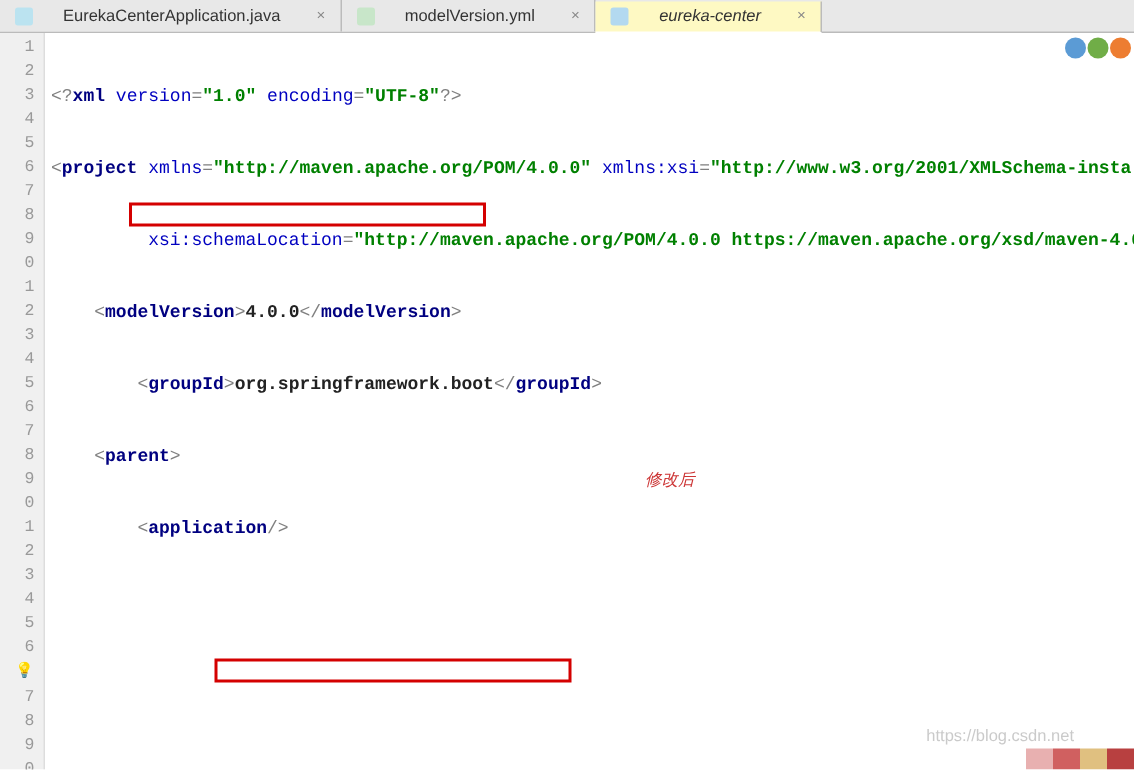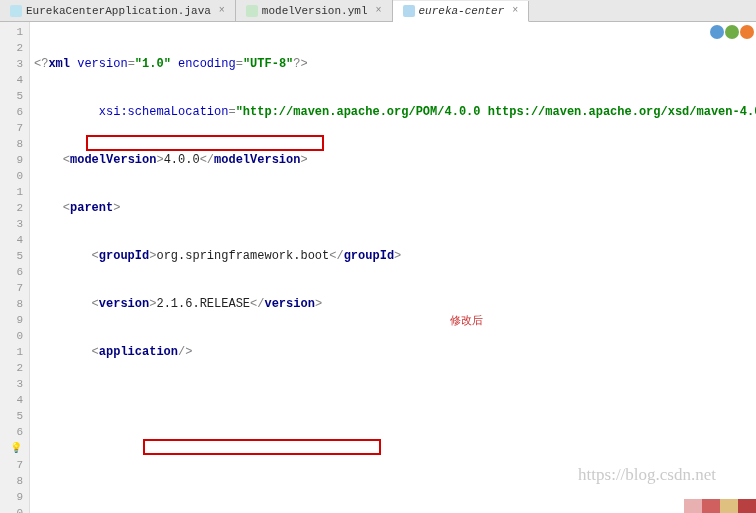"EurekaCenterApplication.java" .tab { font-family: Liberation Mono, monospace -> Liberation Sans, sans-serif; gap: 4px -> 20px }
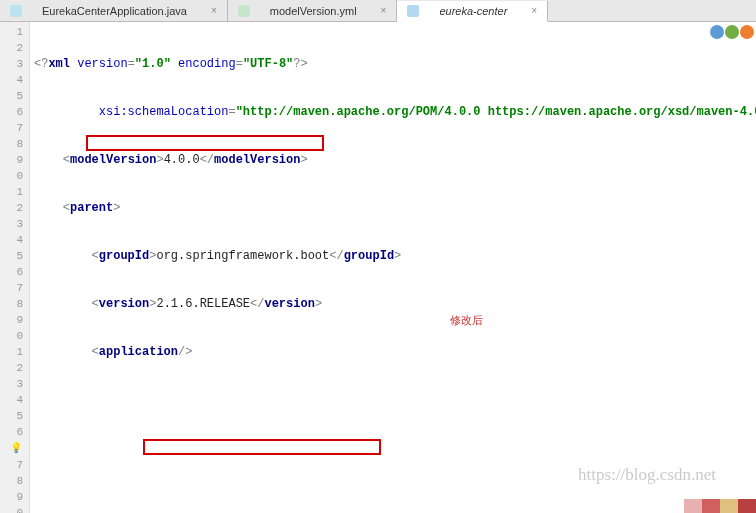"eureka-center" .tab.active { background: #ffffff -> #fef9c3 }
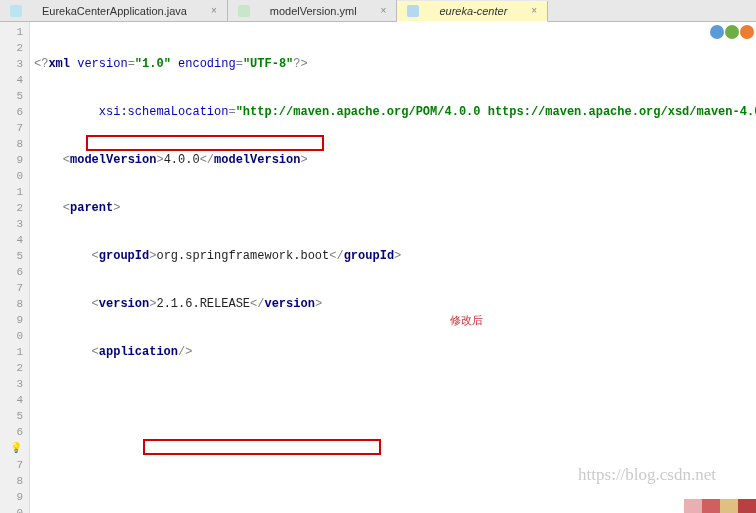"<project" div.line { html: none -> <div><span>&lt;</span><span>project</span> <span>xmlns</span><span>=</span><span>"http://maven.apache.org/POM/4.0.0"</span> <span>xmlns:xsi</span><span>=</span><span>"http://www.w3.org/2001/XMLSchema-insta</span></div> }
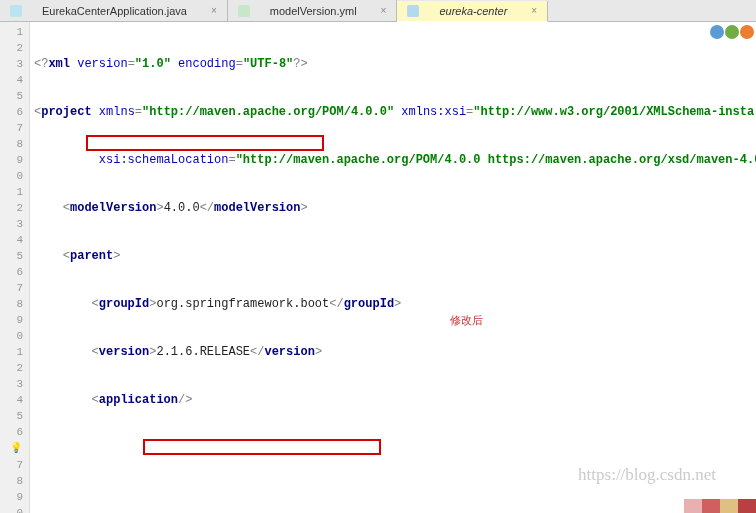"4.0.0" .txt { font-weight: none -> bold }
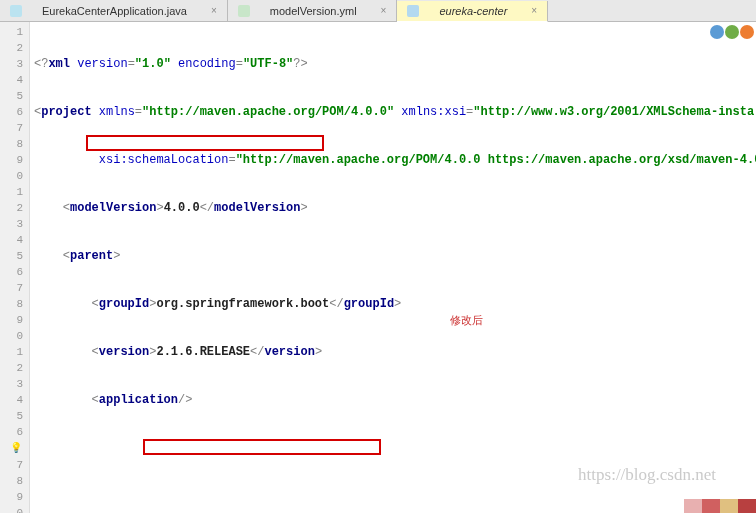"<parent>" div.line { order: before "<groupId>org.springframework.boot</group" -> after "<groupId>org.springframework.boot</group" }
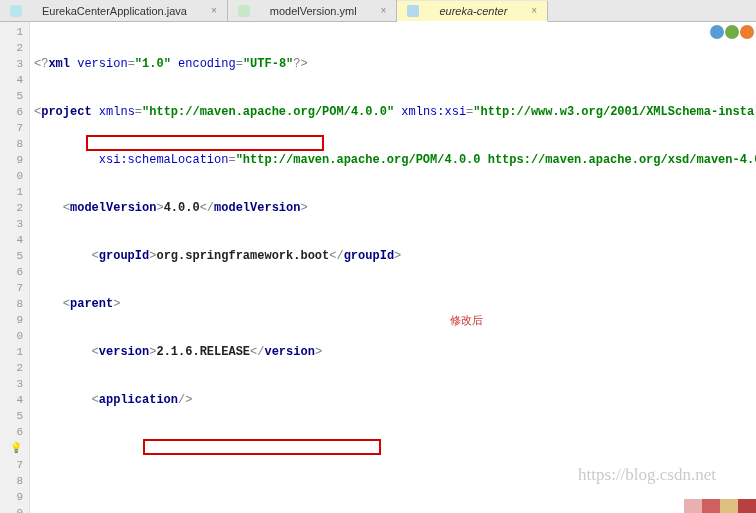"修改后" div.annotation { font-style: none -> italic; left: 420px -> 400px }
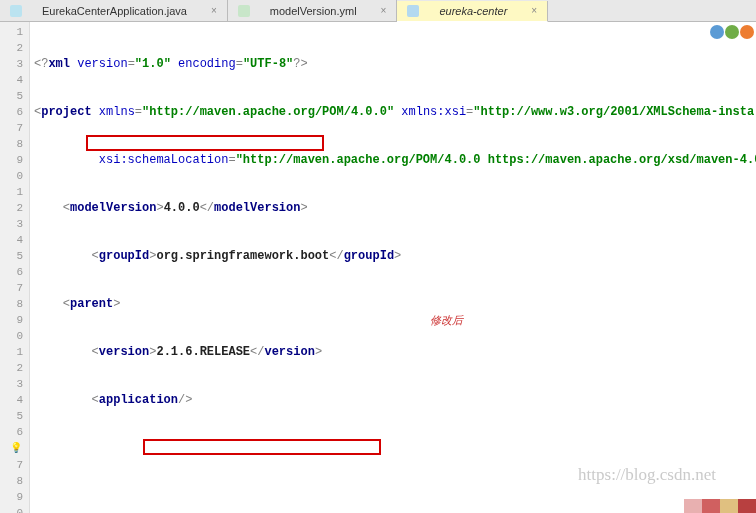"<version>2.1.6.RELEASE</version>" div.line { html: <div> <span>&lt;</span><span>version</span><span>&gt;</span><span>2.1.6.RELEASE</span><span>&lt;/</span><span>version</span><span>&gt;</span></div> -> none }
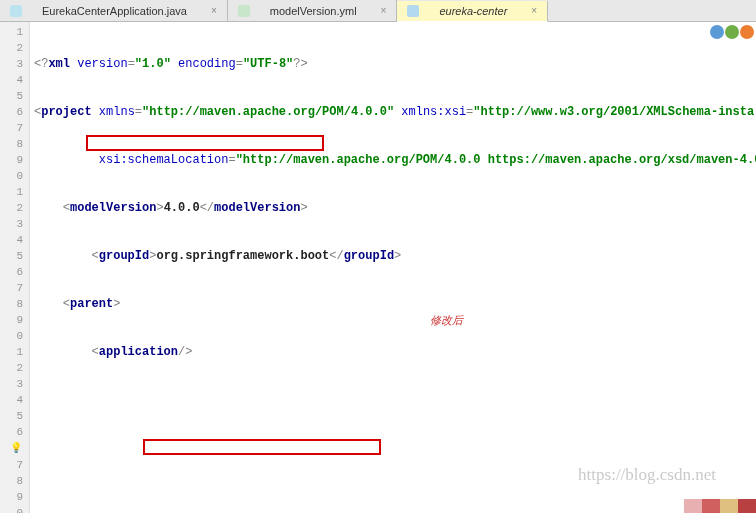"https://blog.csdn.net" .watermark { bottom: 28px -> 16px; font-family: Liberation Serif, serif -> Liberation Sans, sans-serif; font-size: 17px -> 11px }
